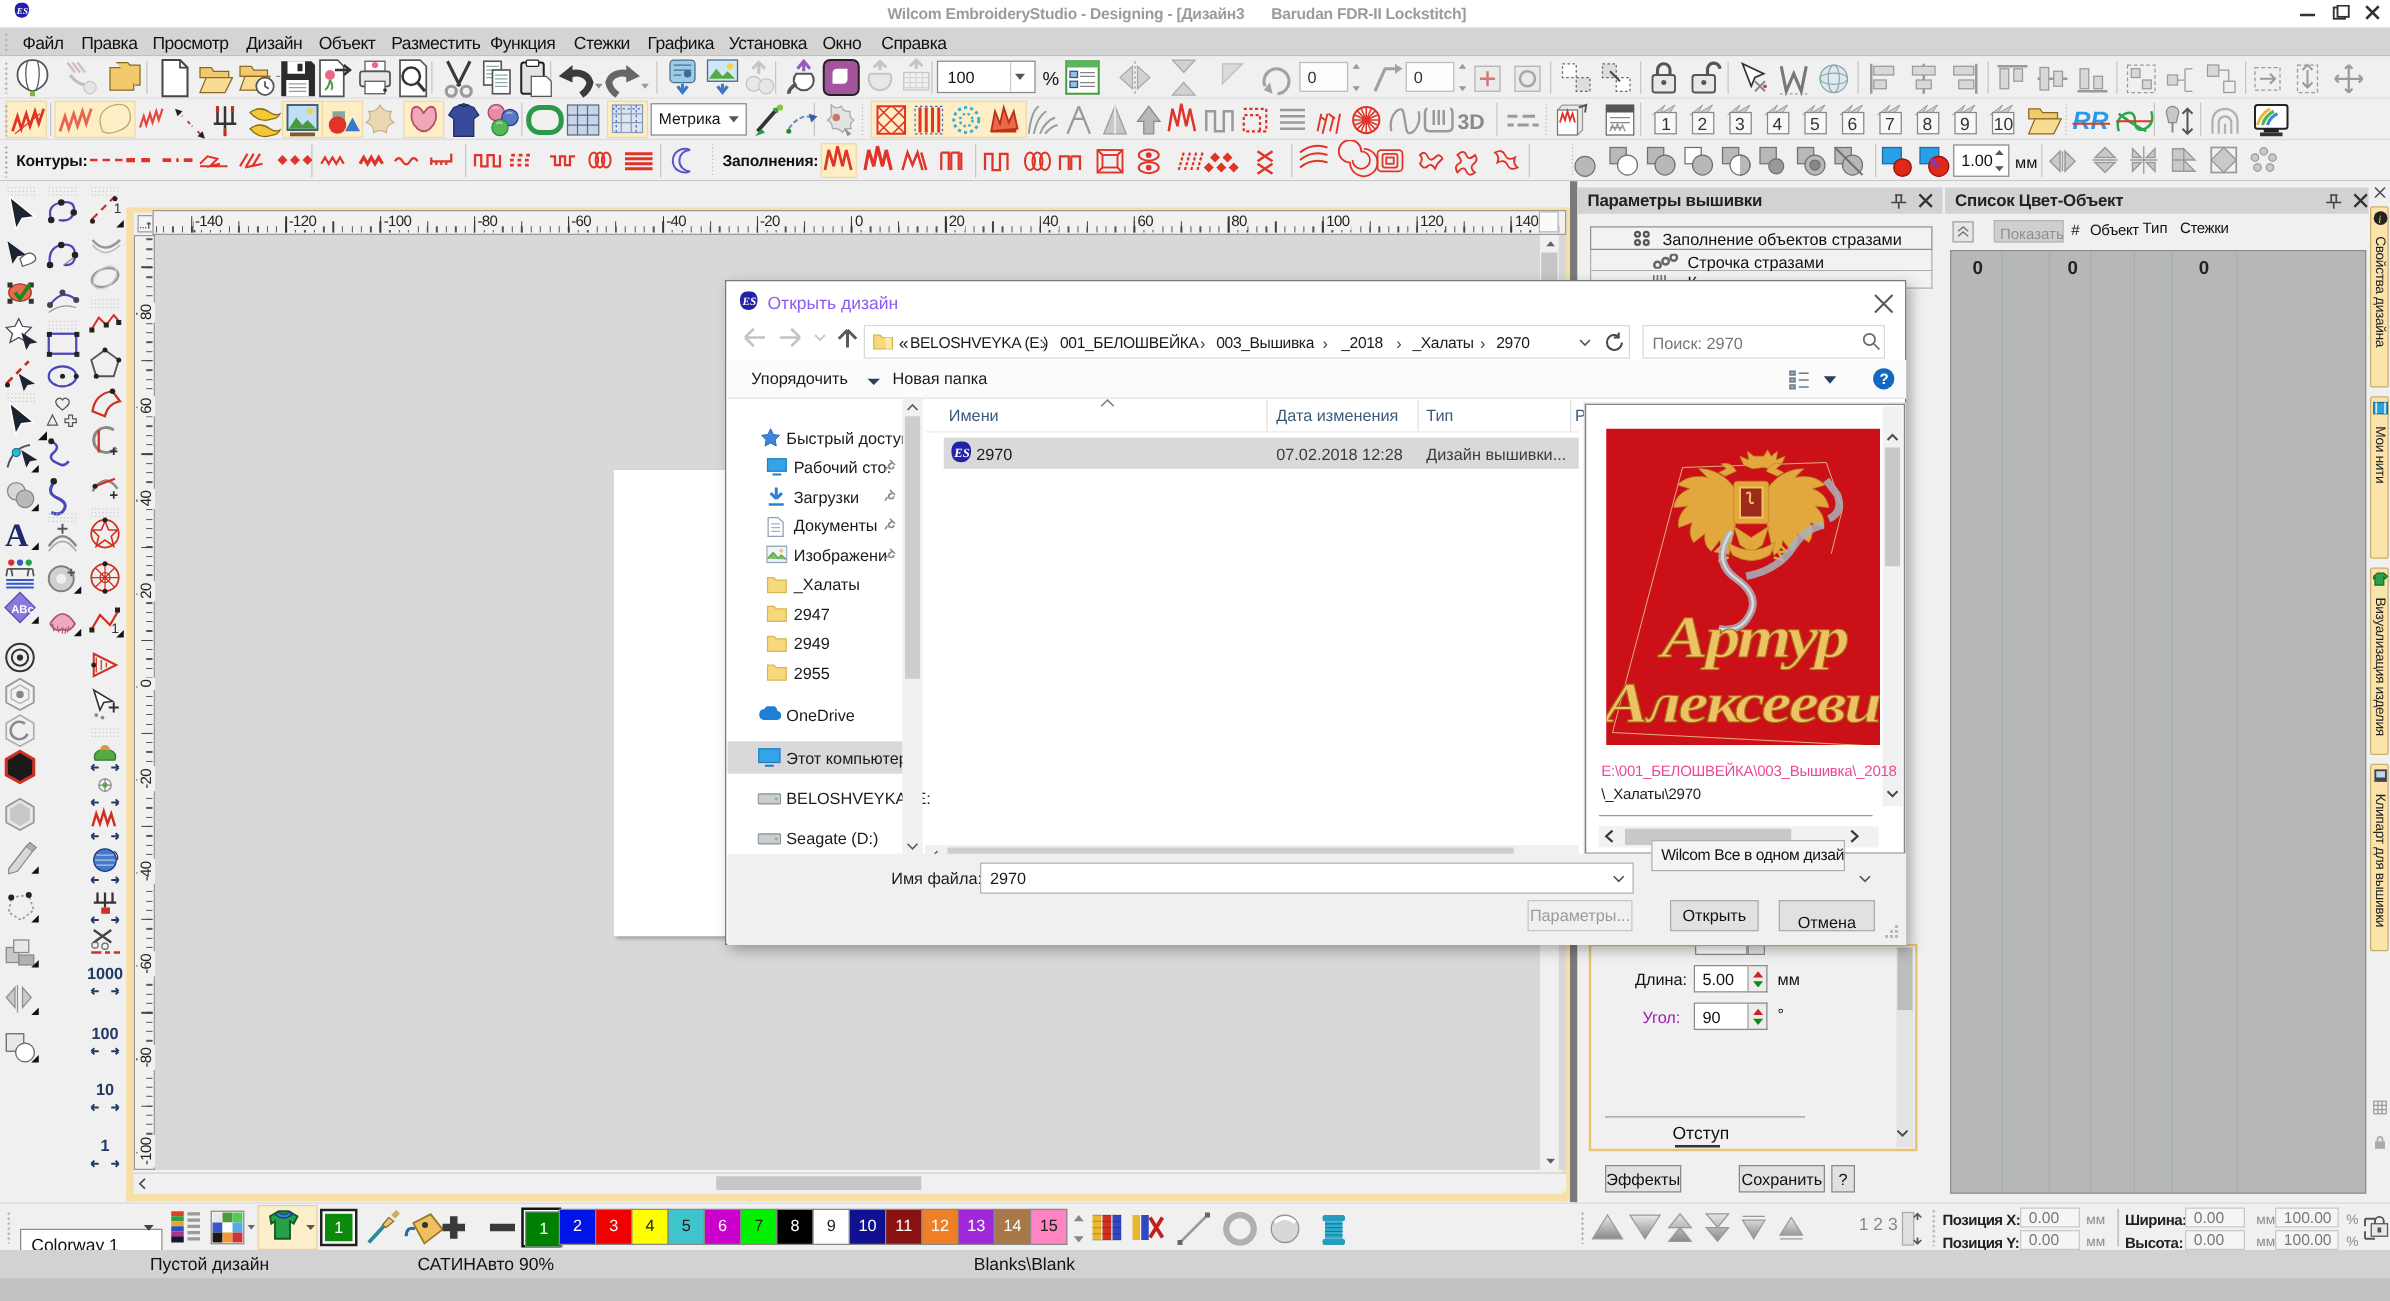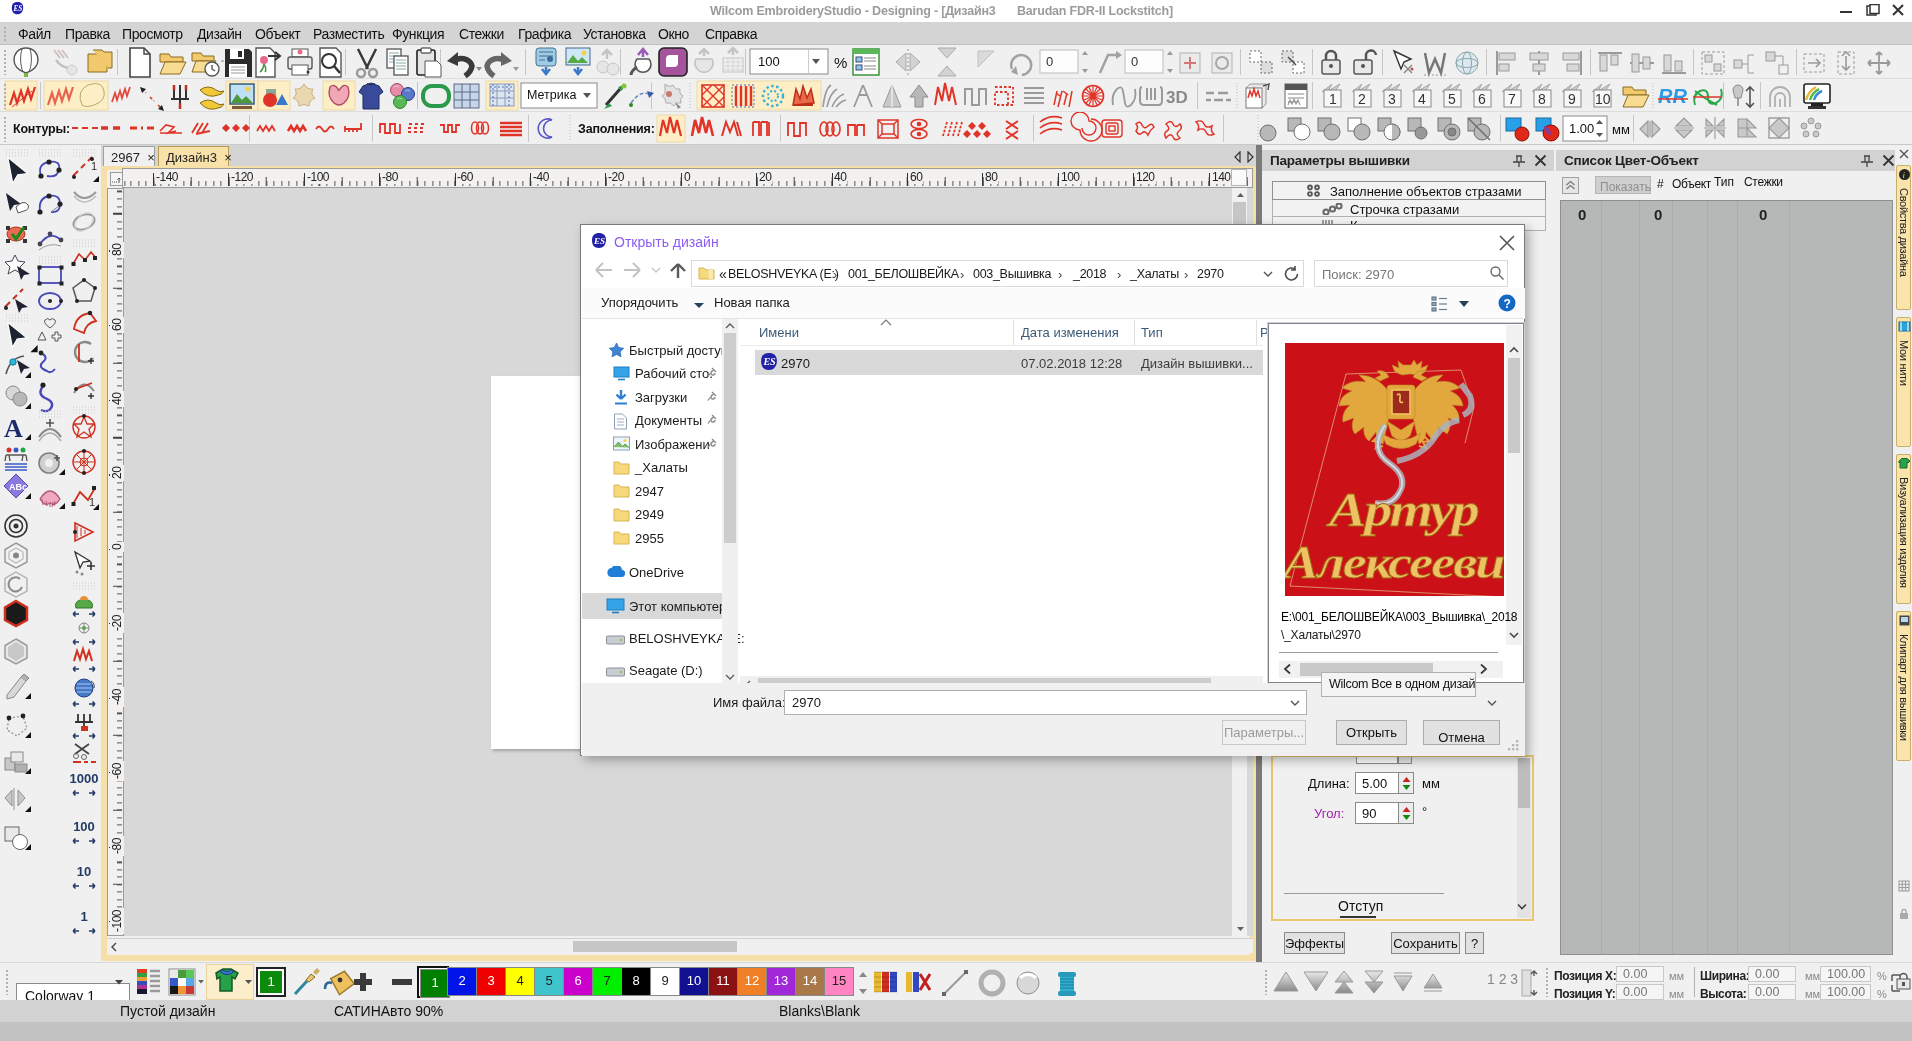"2967 ×" div.tabbar { html: <div> <div>2967&nbsp;&nbsp;×</div> <div>Дизайн3&nbsp;&nbsp;×</div> <svg> <path></path> <path></path> </svg> </div> -> none }
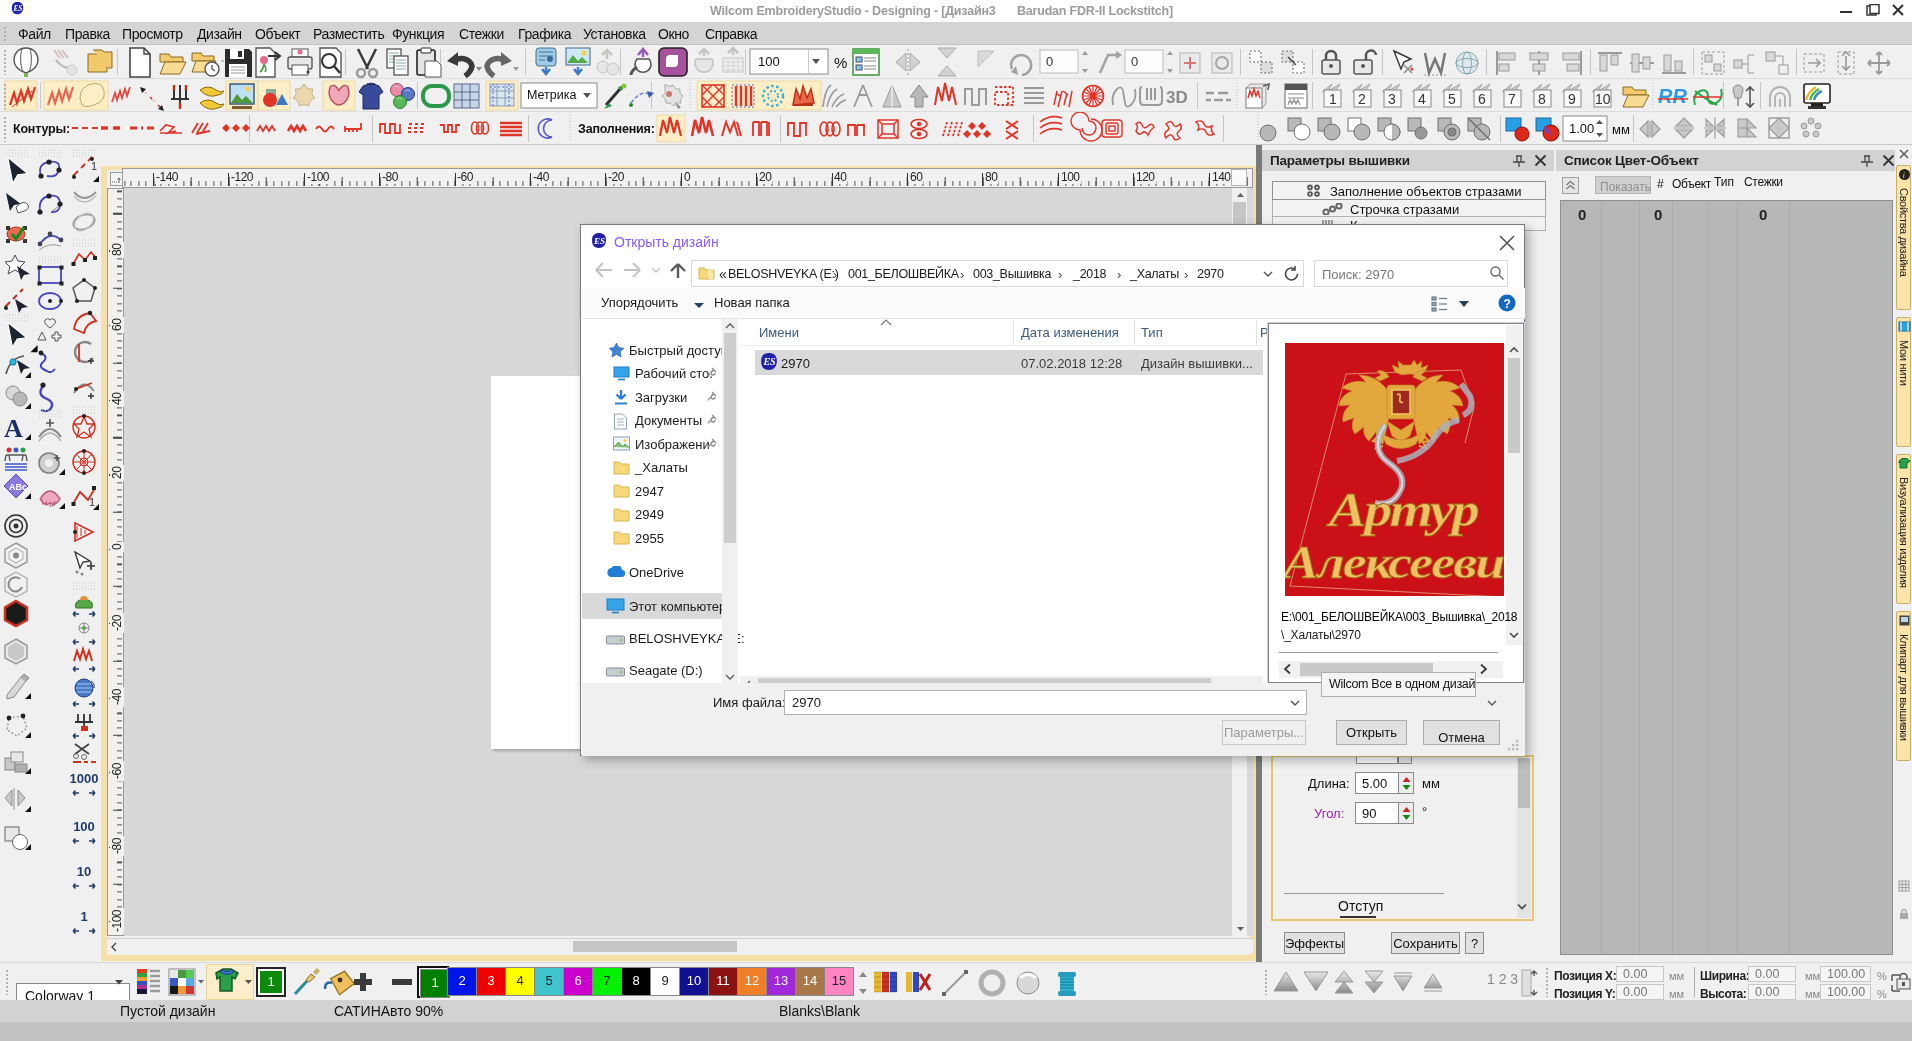"E:\001_БЕЛОШВЕЙКА\003_Вышивка\_2018" span.abs { color: #000000 -> #ec4899 }
